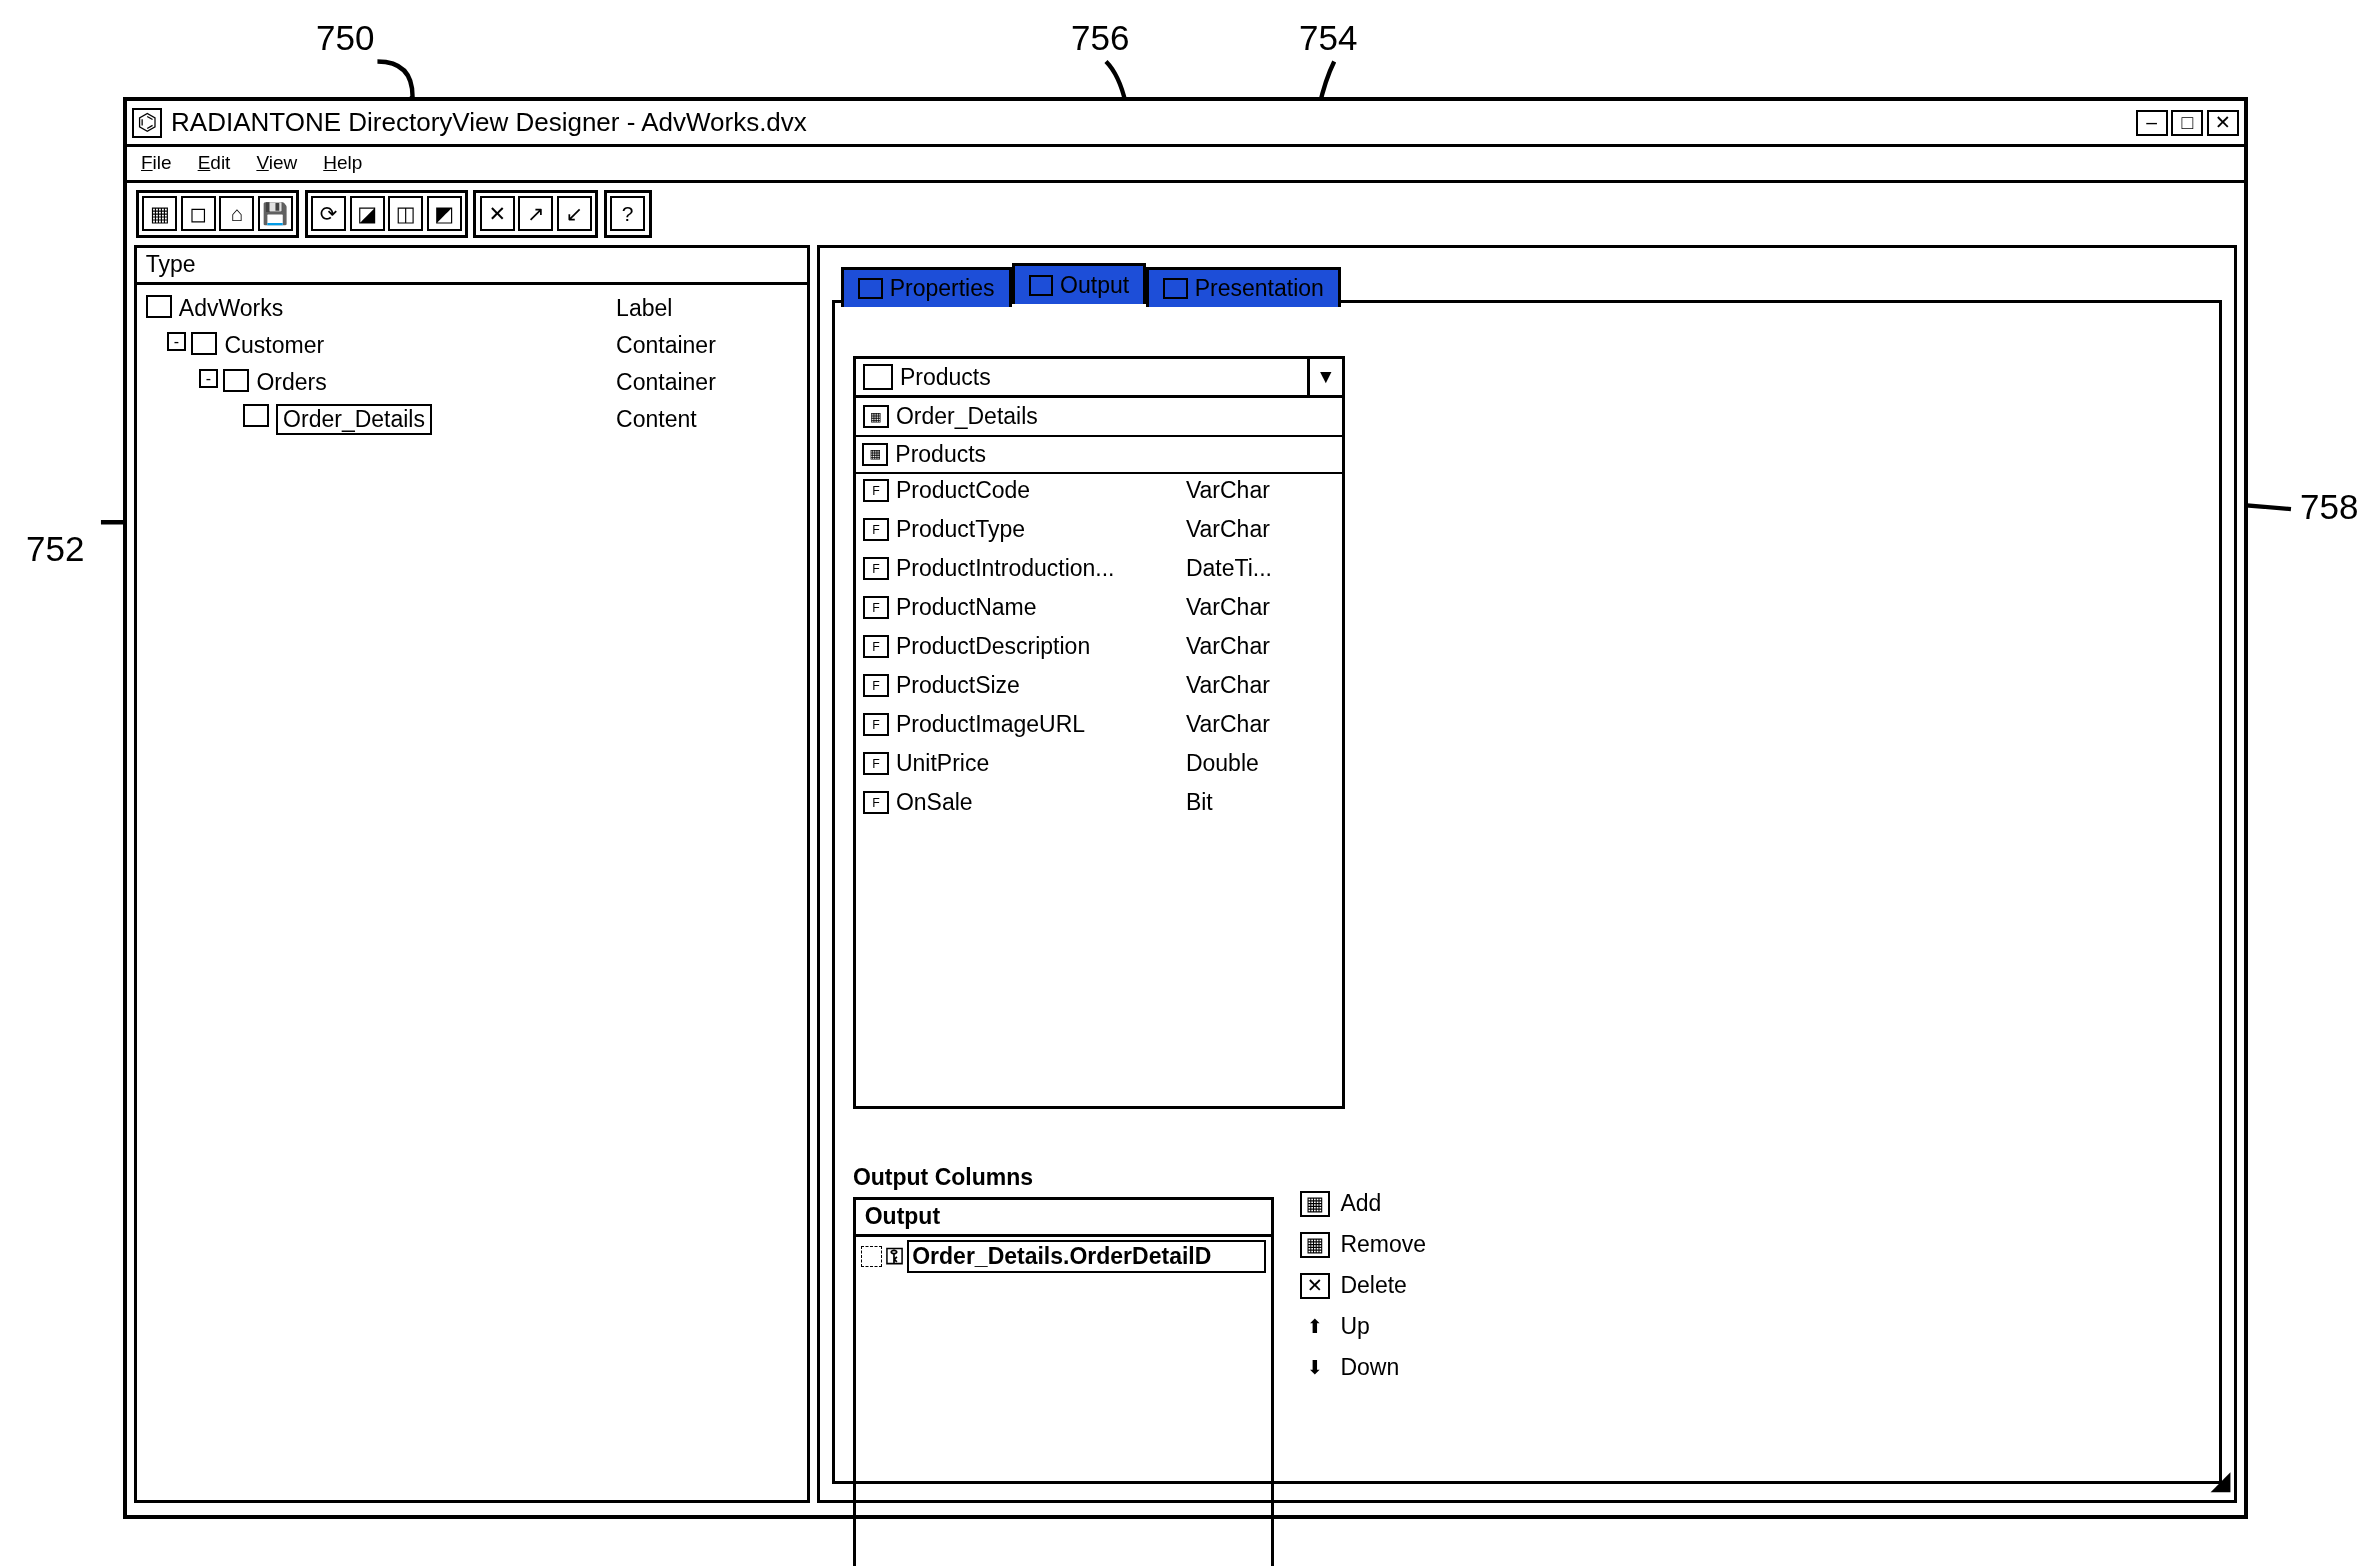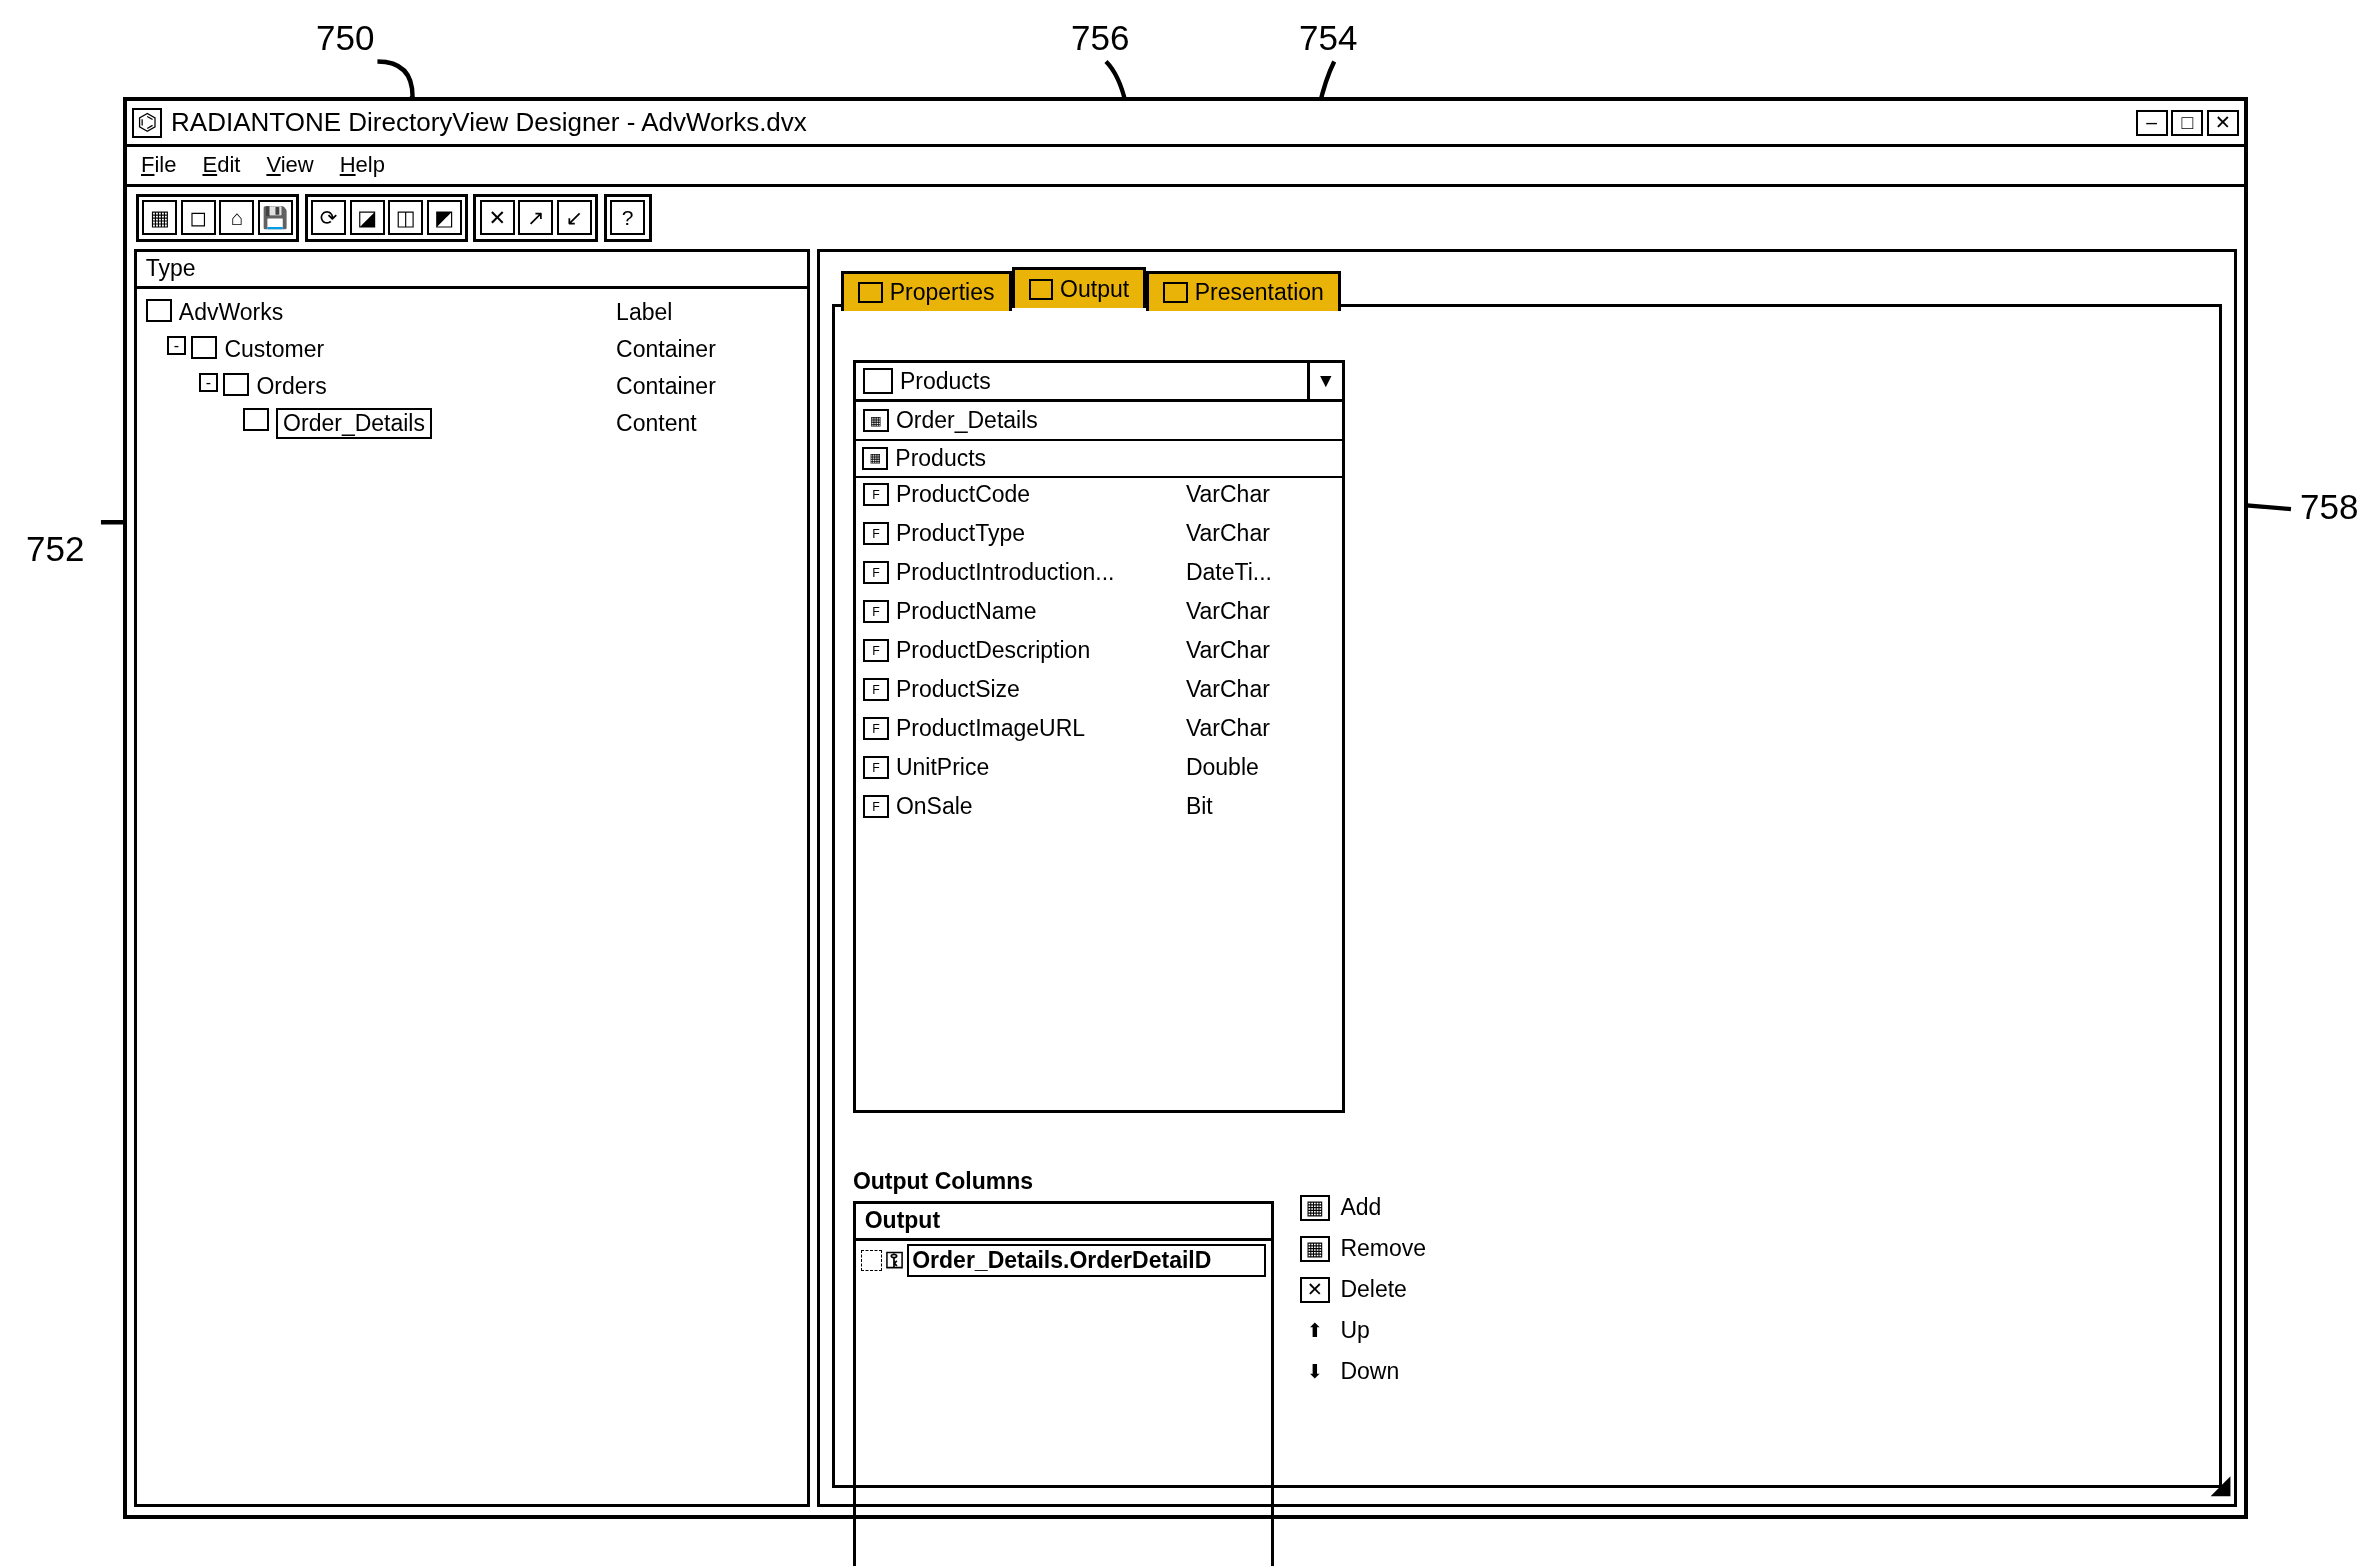"File" .menu-item { font-size: 22px -> 19px }
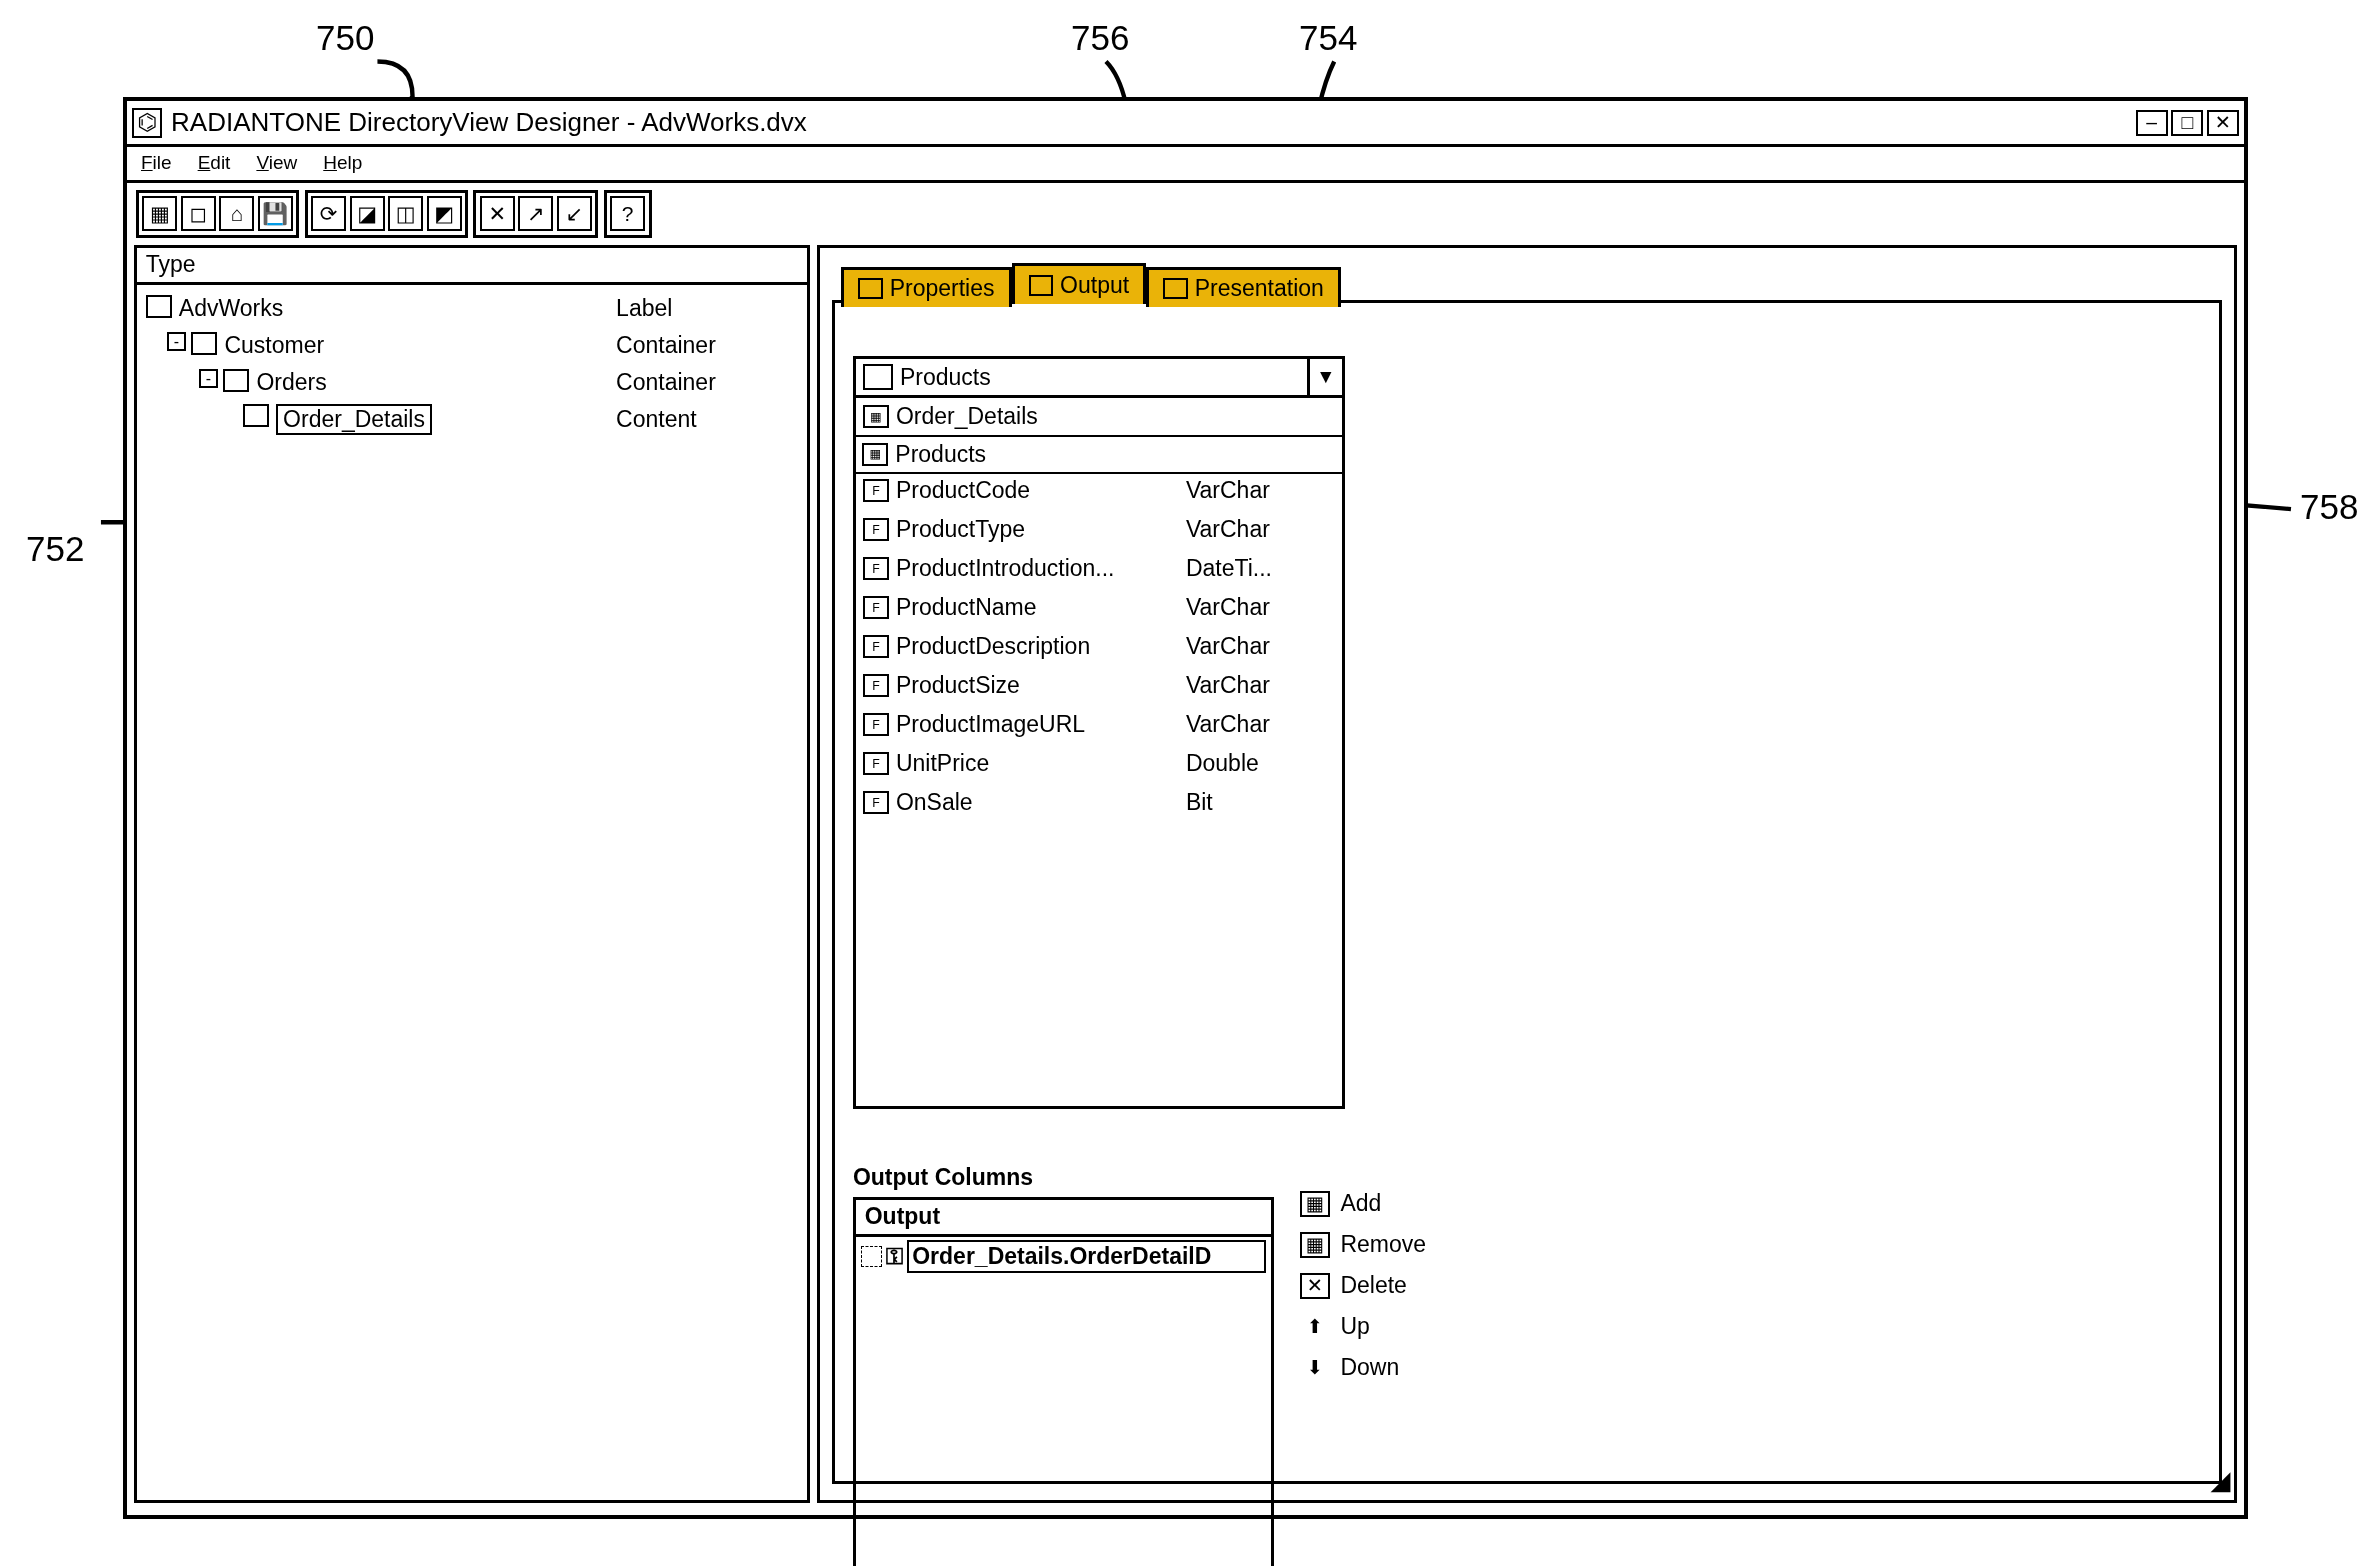"Properties" .tab { background: #eab308 -> #1d4ed8 }
